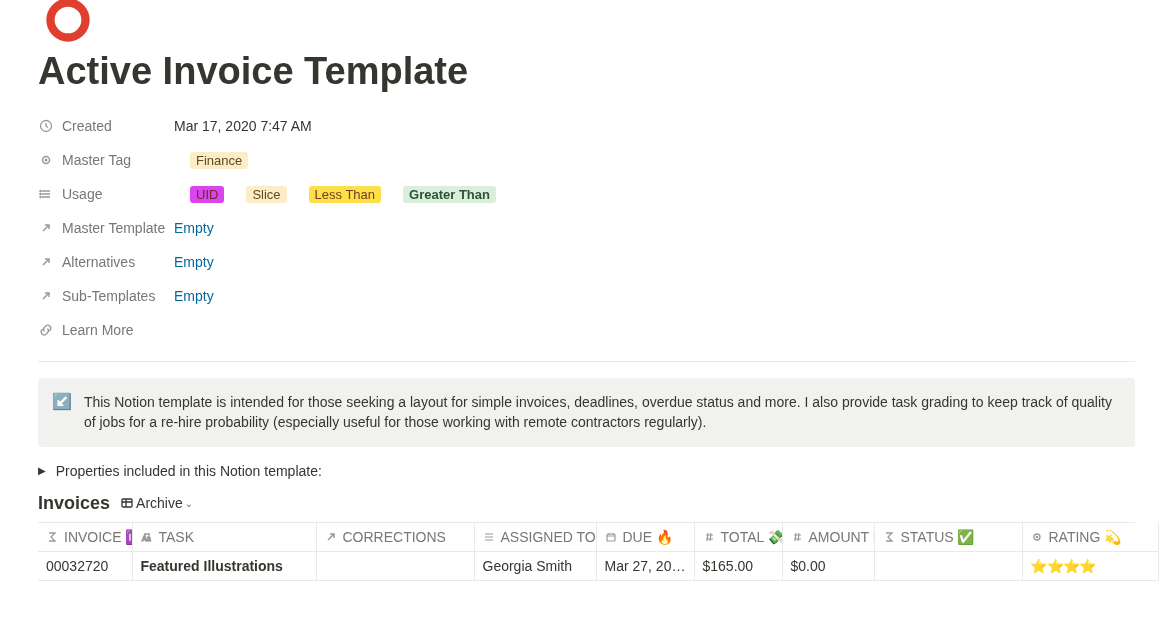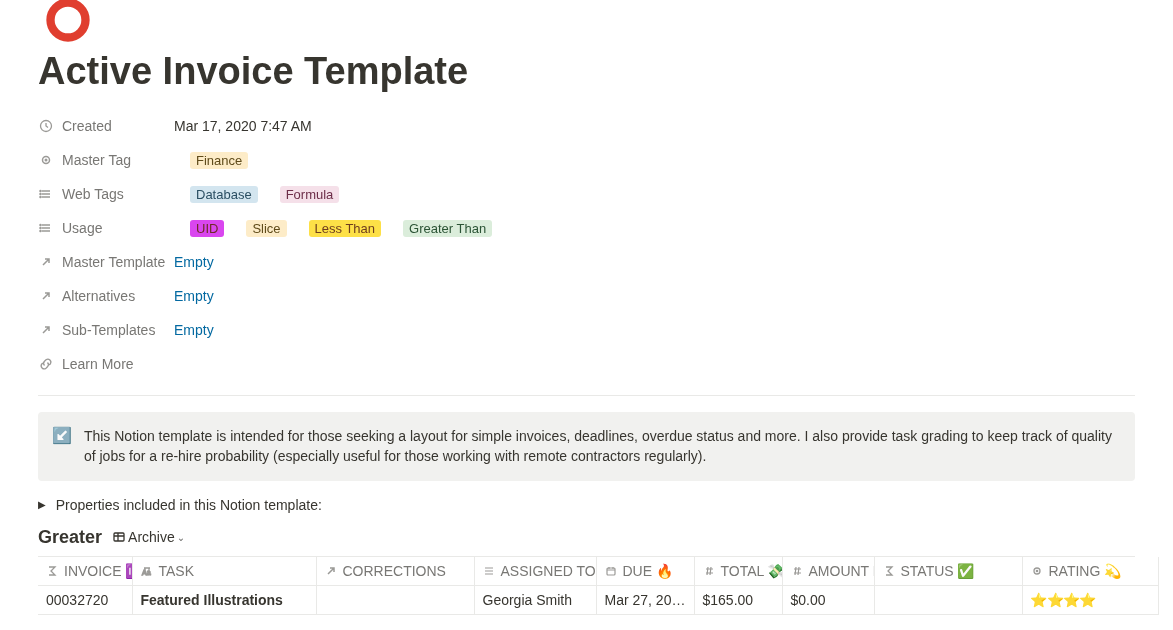"Web Tags" div.prop-row { html: <div> <div> <span> <svg> <path></path> <circle></circle> <circle></circle> <circle></circle> </svg> </span> <span>Web Tags</span> </div> <div> <span>Database</span> <span>Formula</span> </div> </div> -> none }
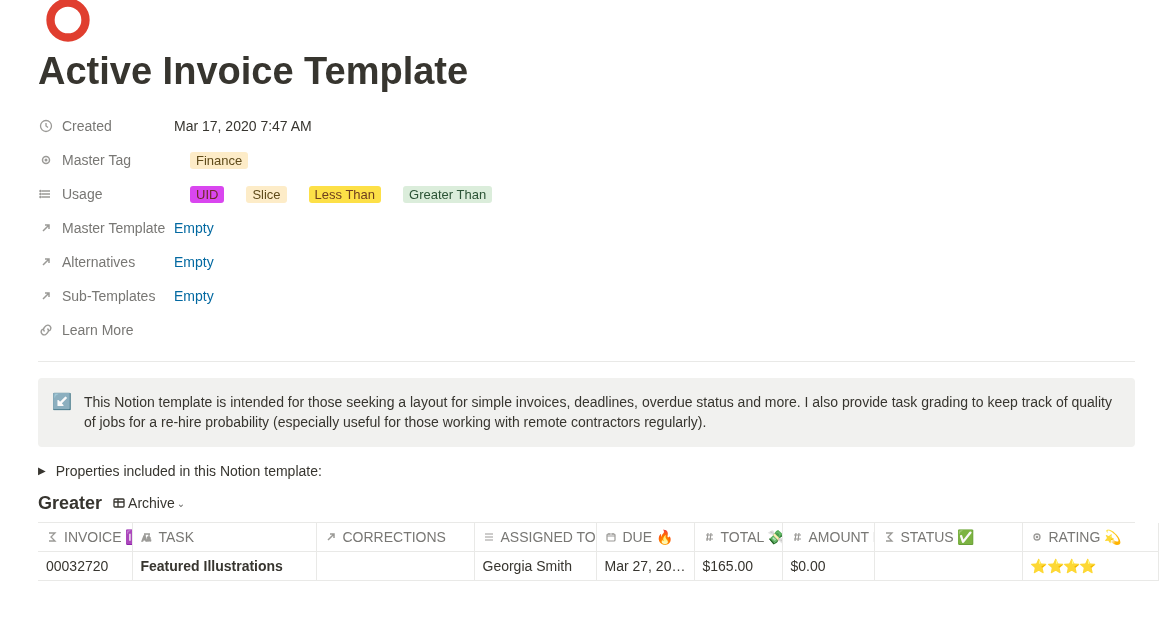"Greater Than" .tag-green { font-weight: none -> bold }
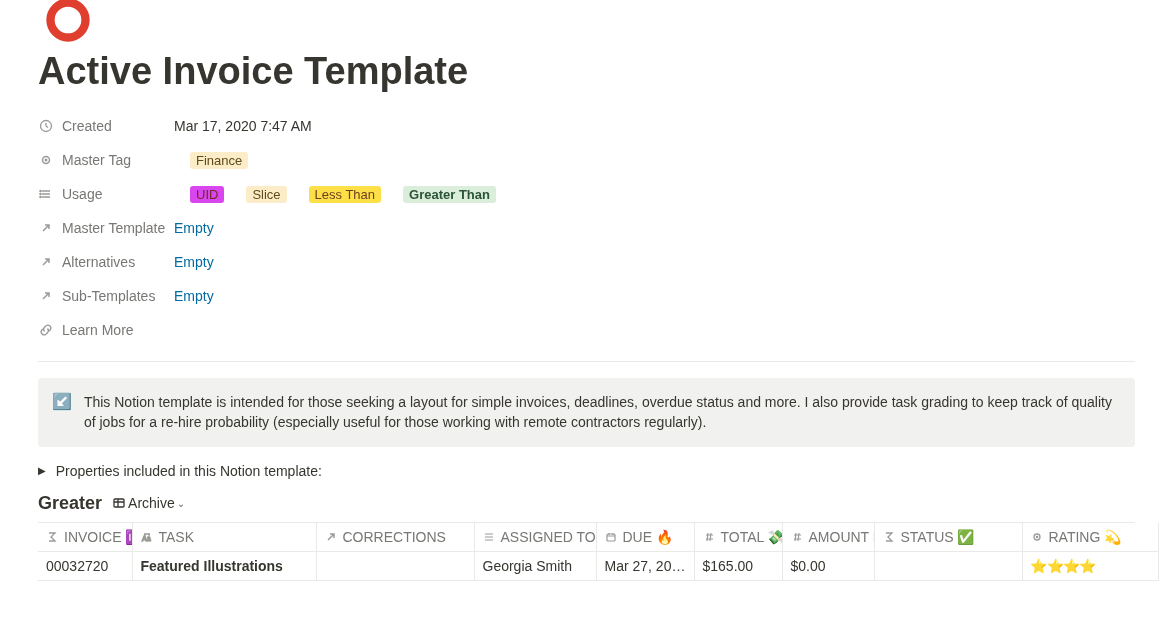"Greater" span.invoices-title { text: Greater -> Invoices }
